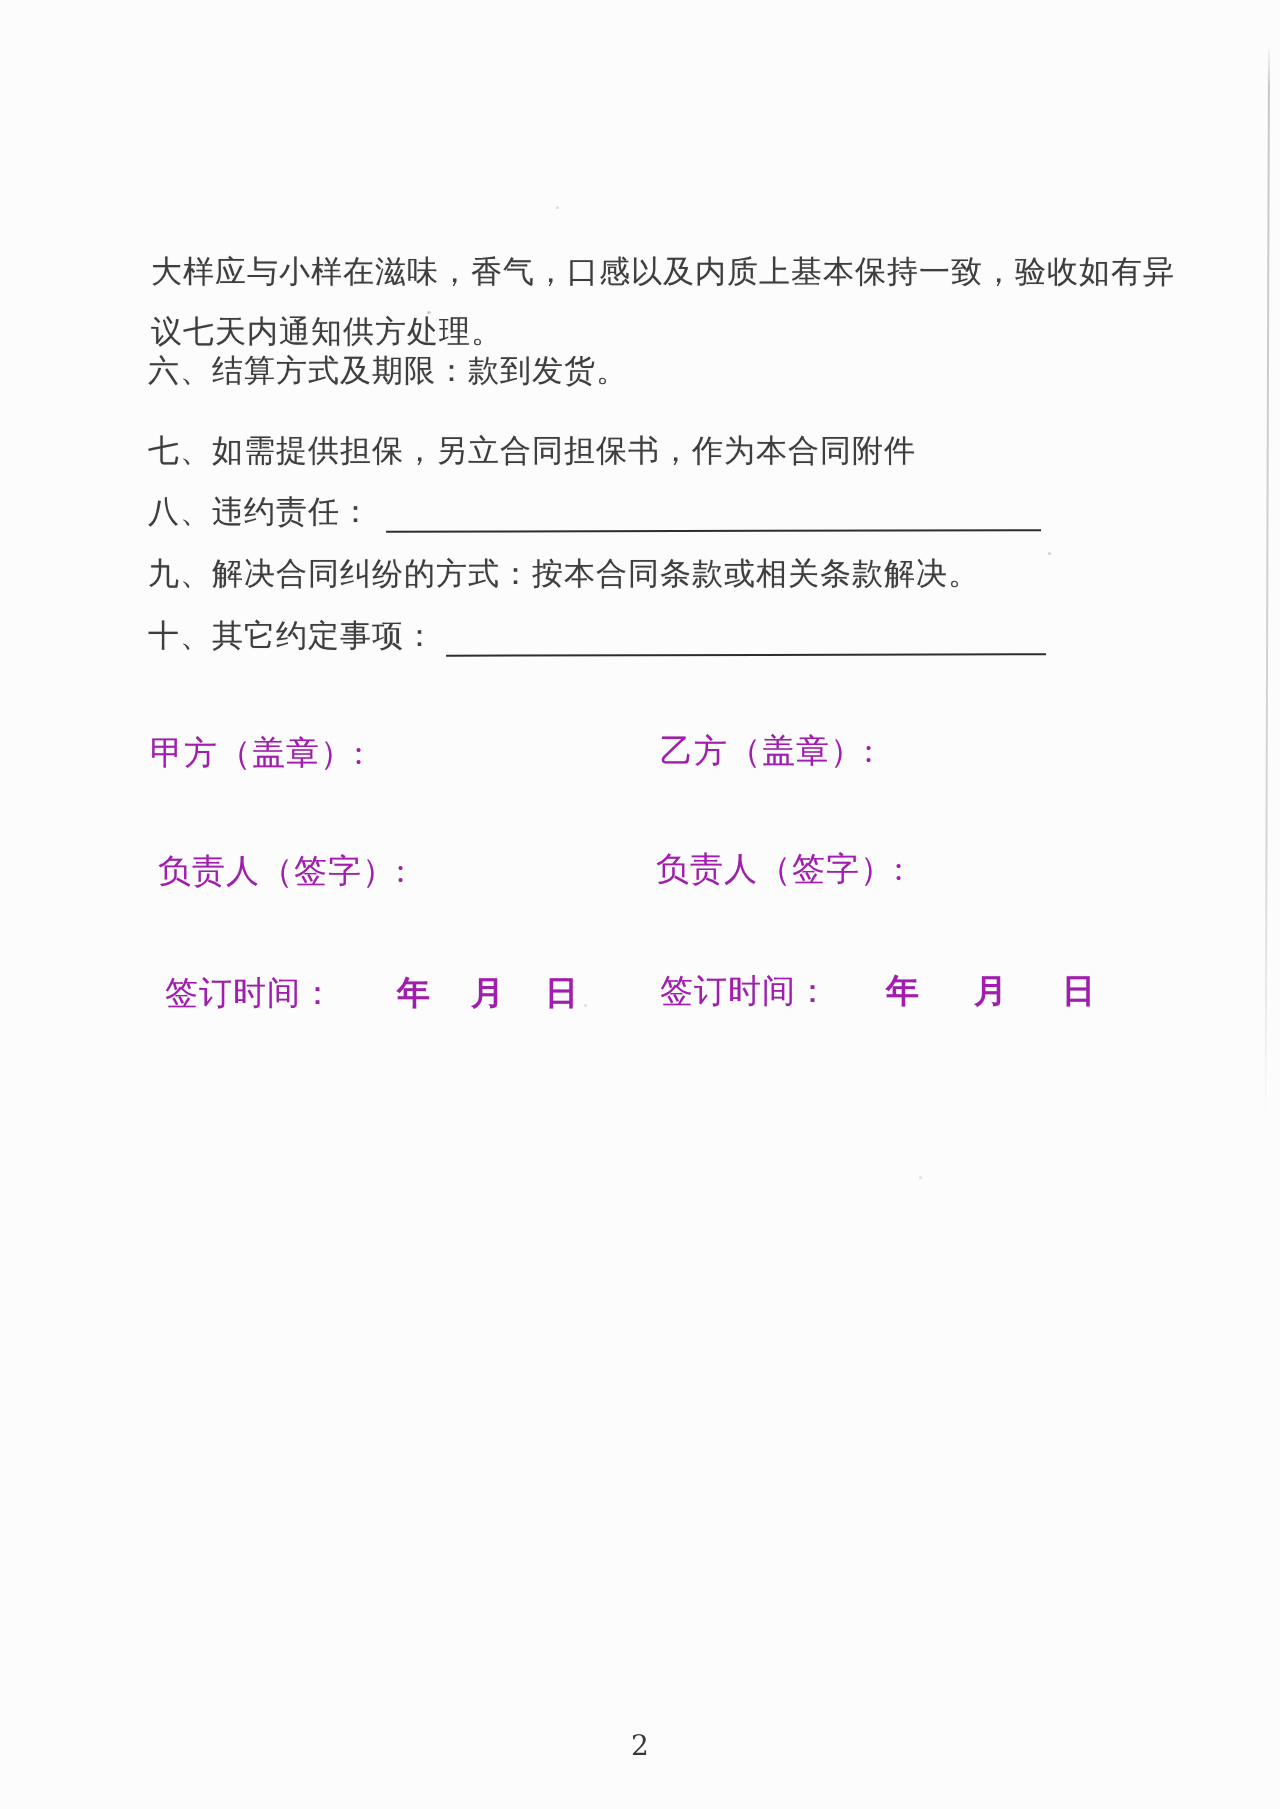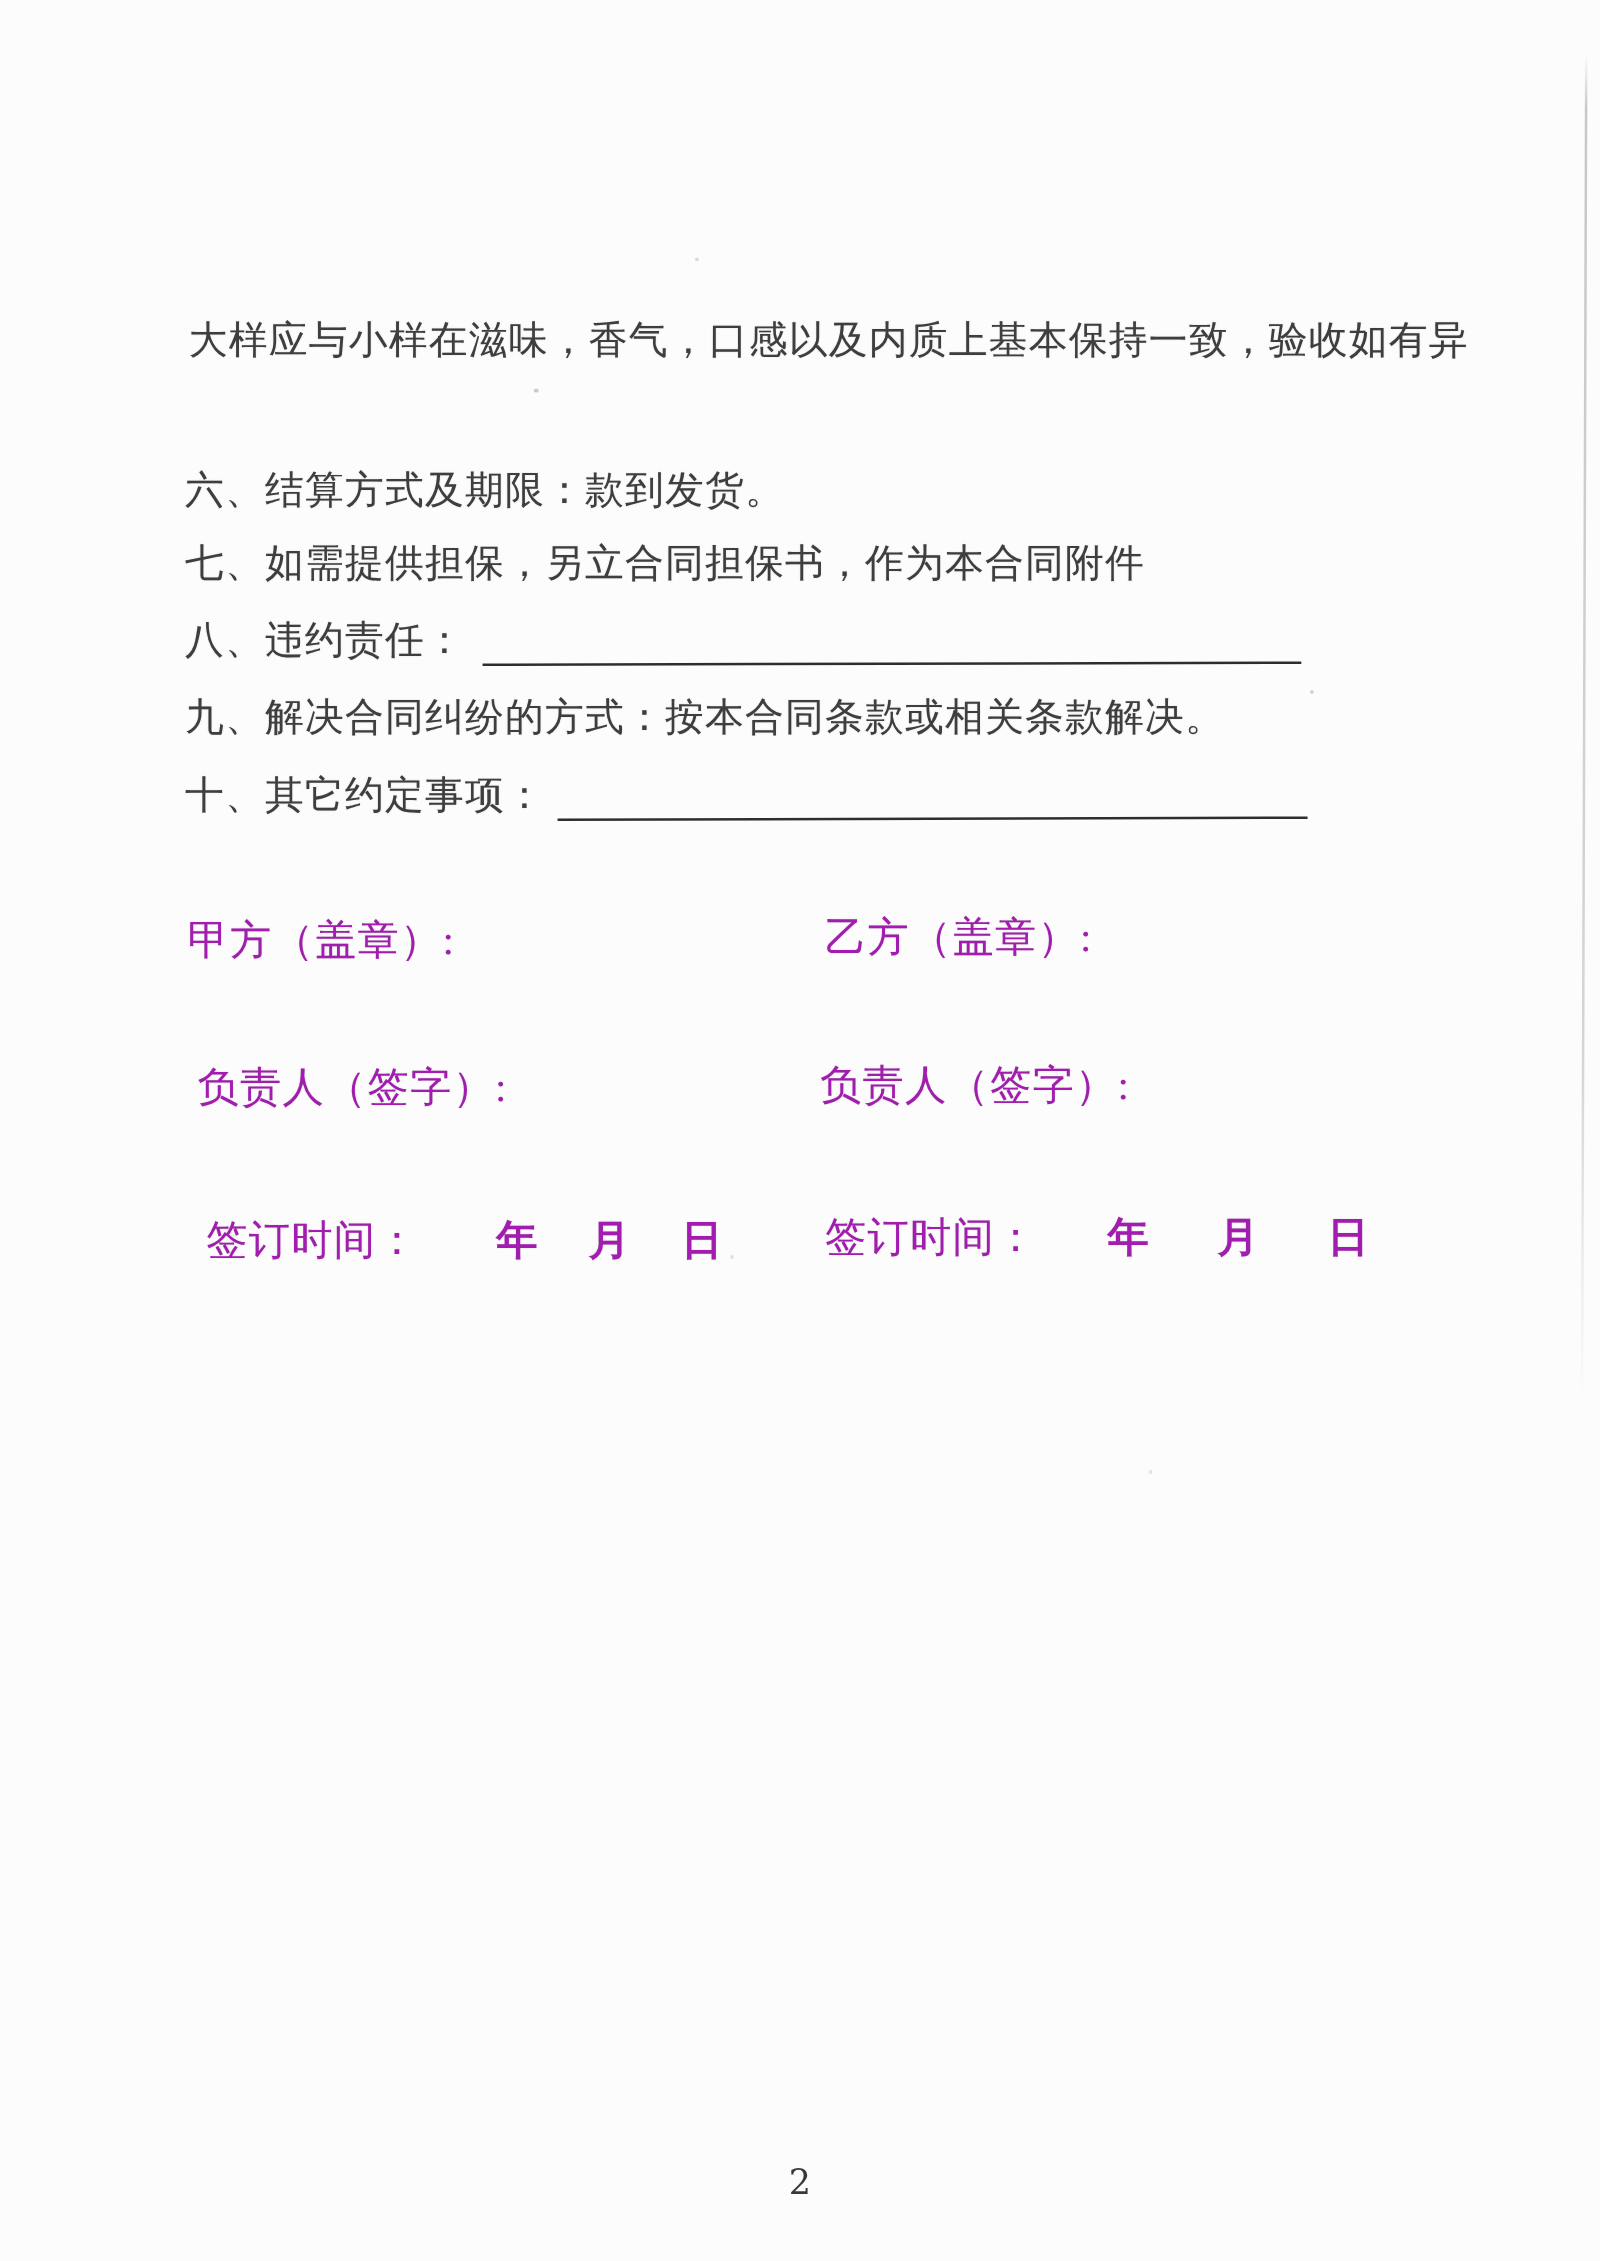"议七天内通知供方处理。" p.ln { html: none -> <p>议七天内通知供方处理。</p> }
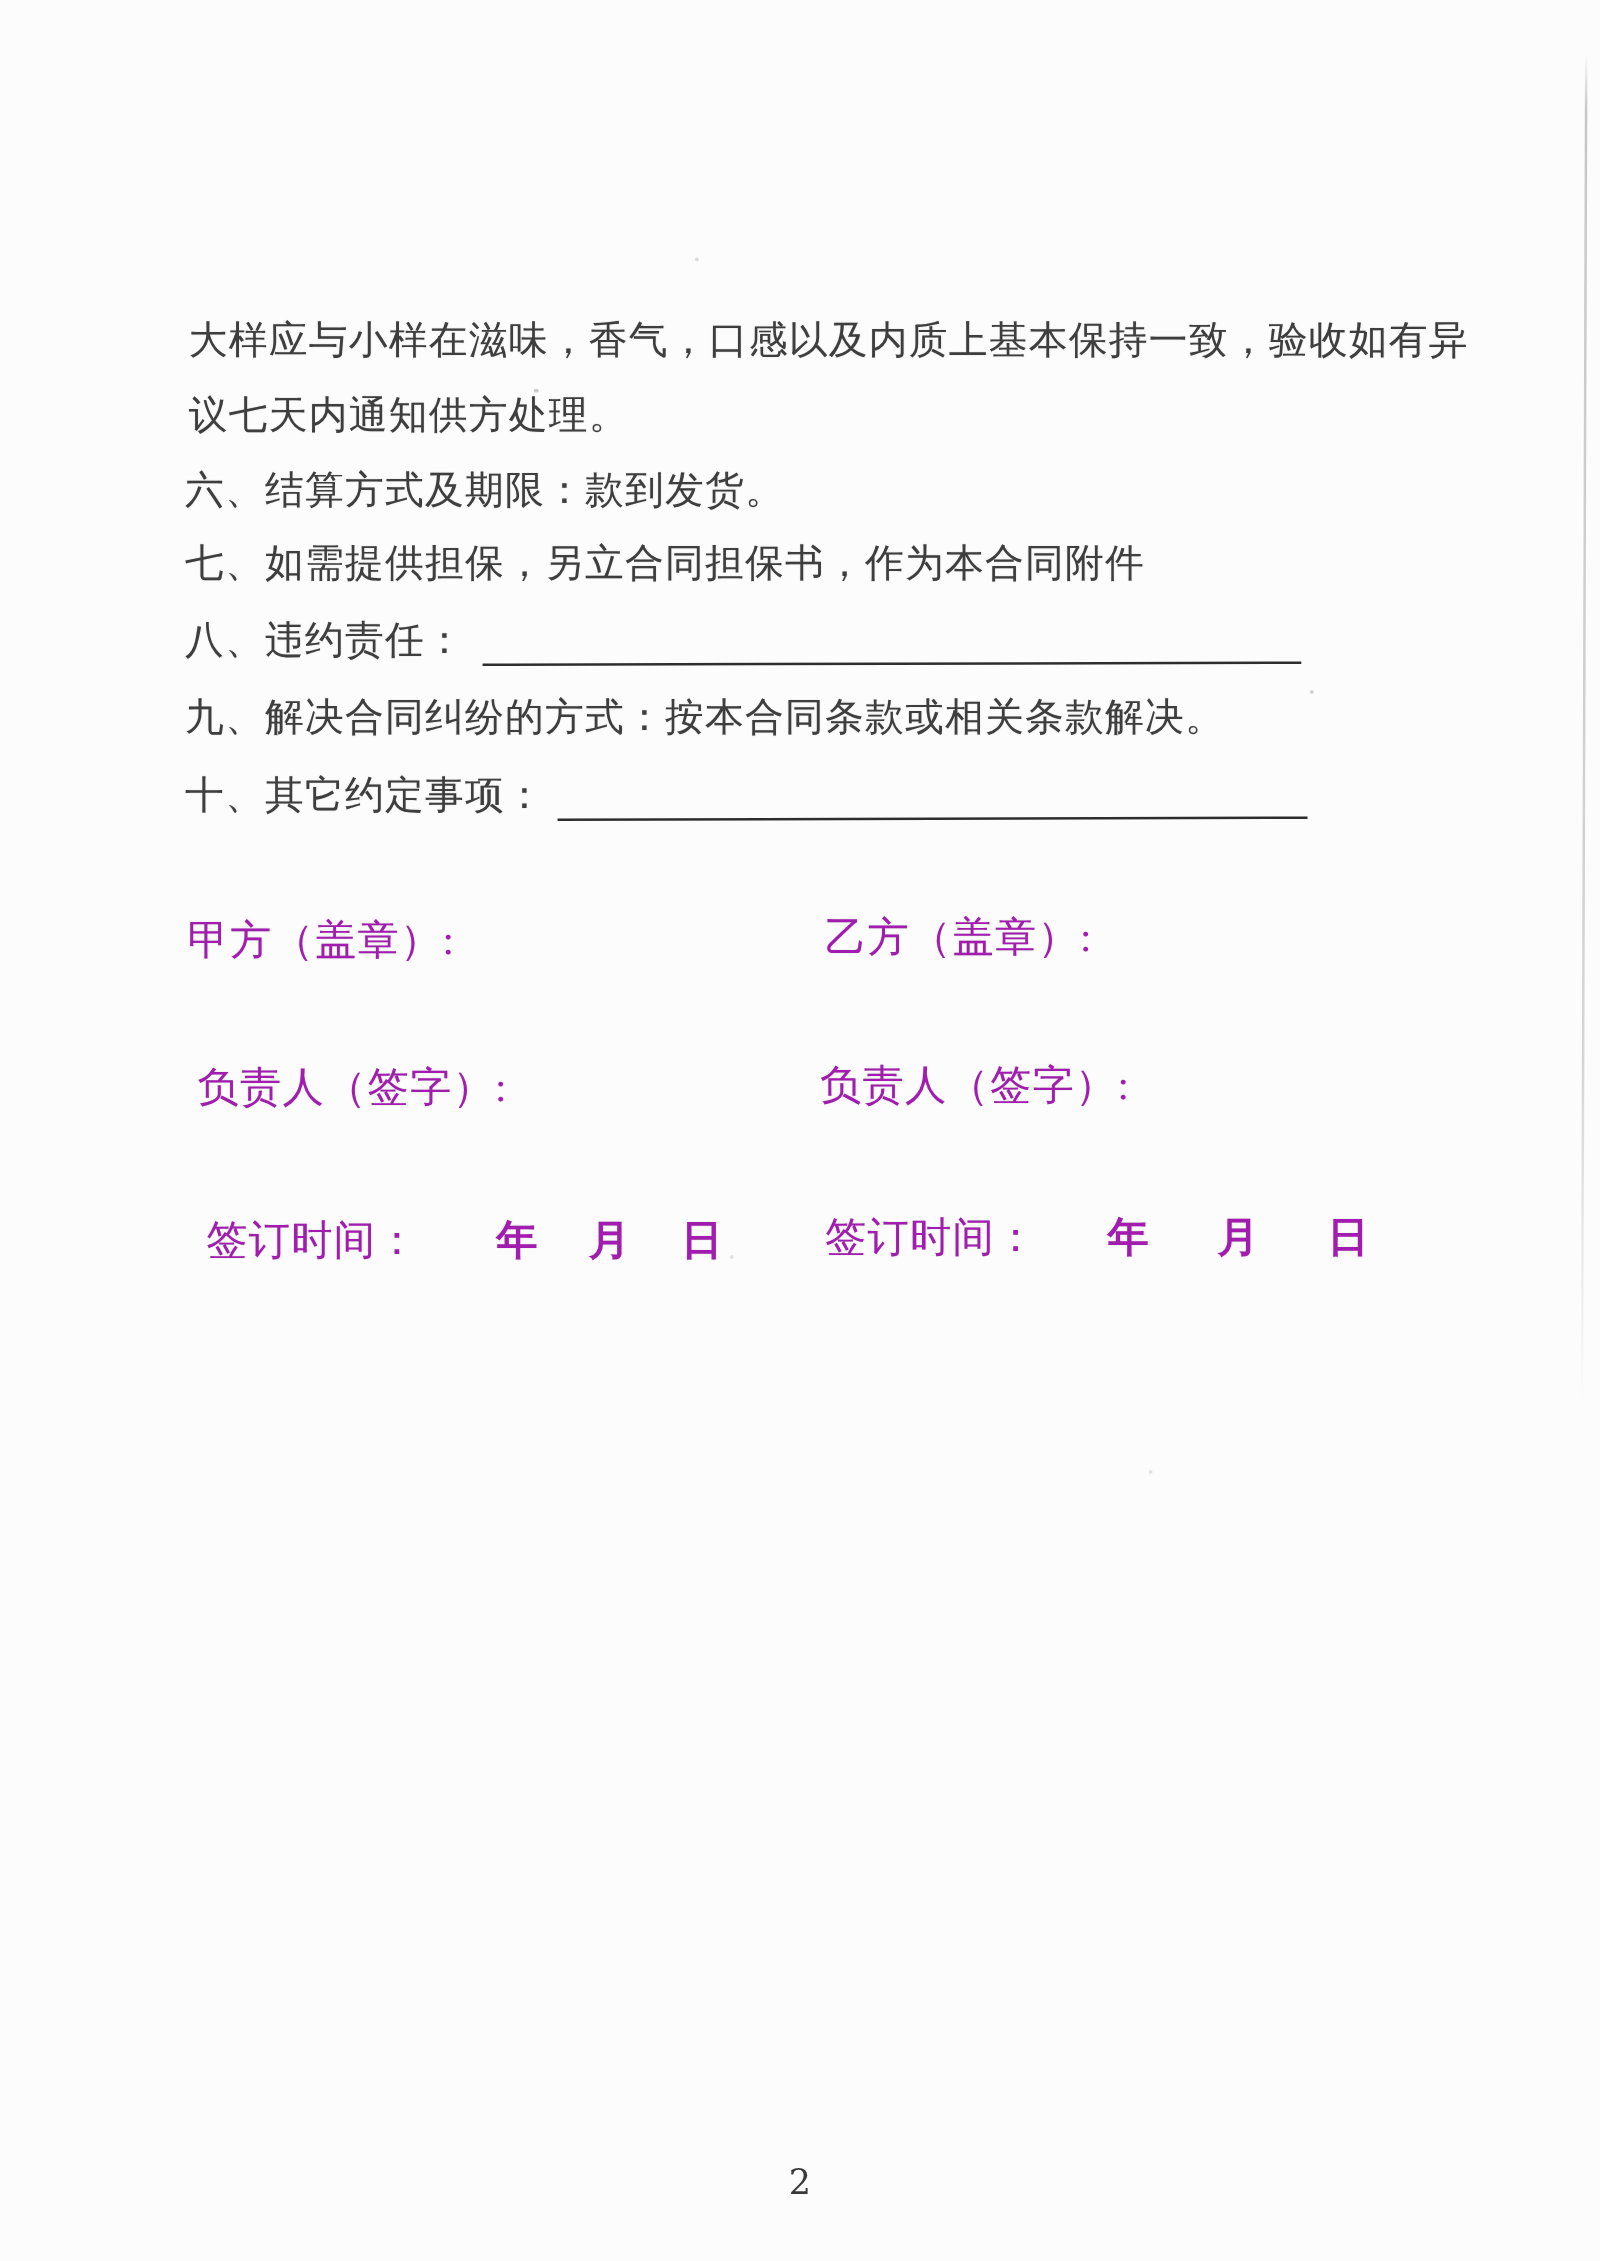"六、结算方式及期限：款到发货。" p.ln { top: 372px -> 351px }
